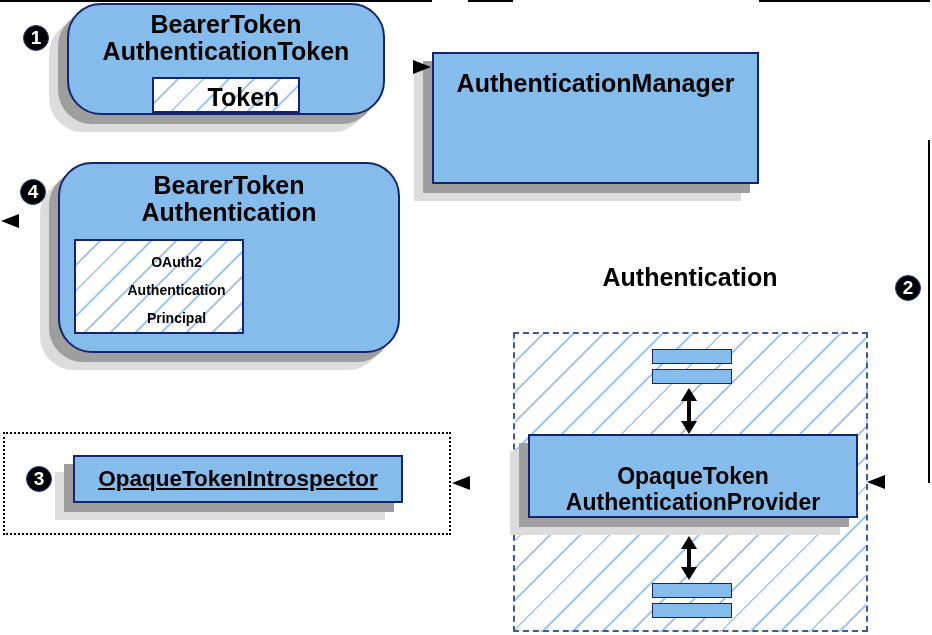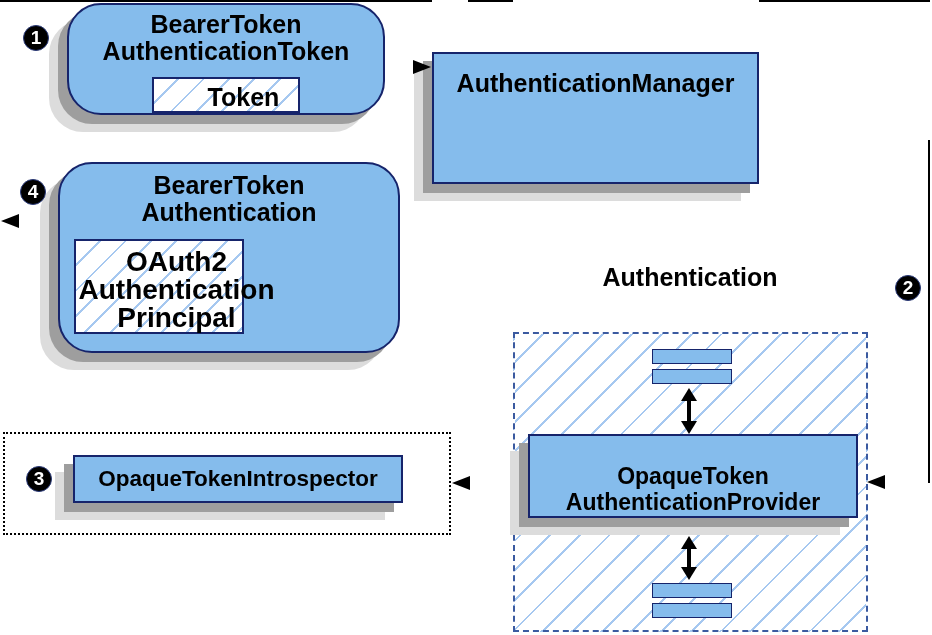"OAuth2" div.abs { font-size: 28px -> 14px }
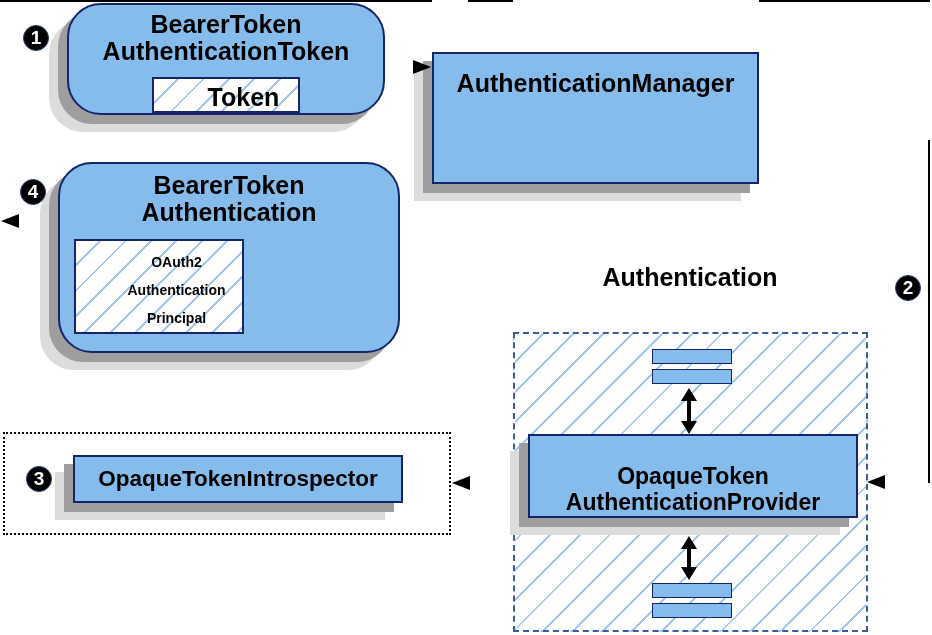"OpaqueTokenIntrospector" div.abs { text-decoration: none -> underline }
